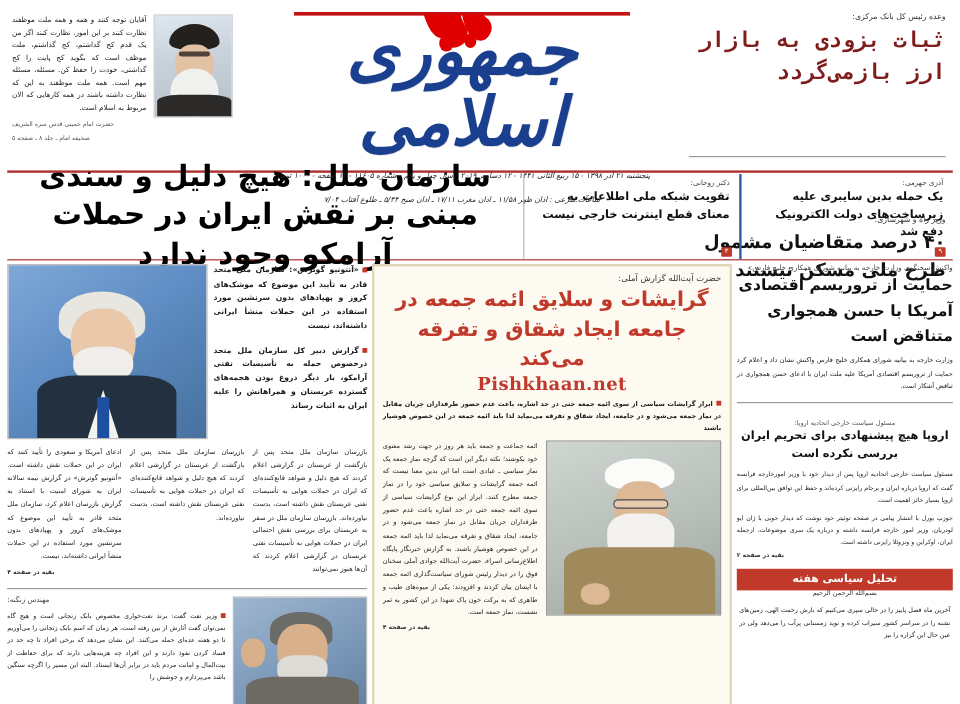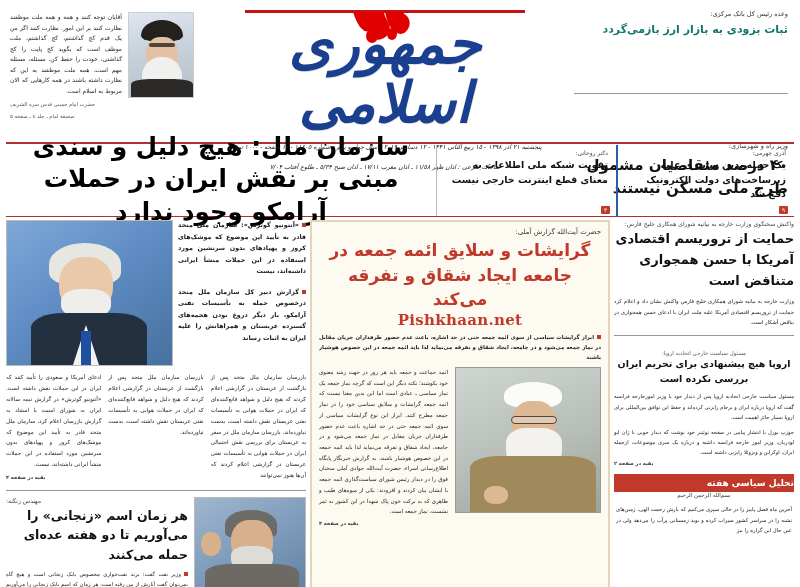"ثبات بزودی به بازار ارز" .promo-head { color: #0f766e -> #7f1d1d; font-family: none -> Liberation Mono, monospace; font-size: 11px -> 18px }
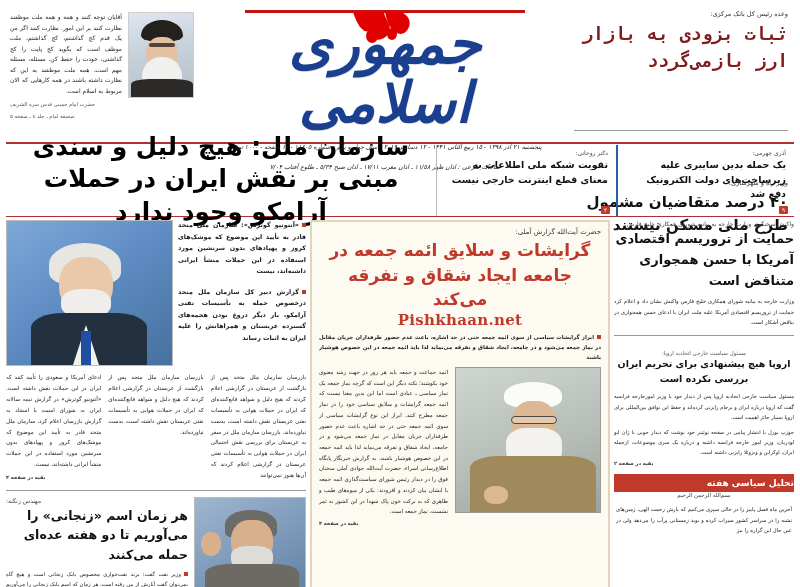"تحلیل سیاسی هفته" .analysis-bar { text-align: none -> center }
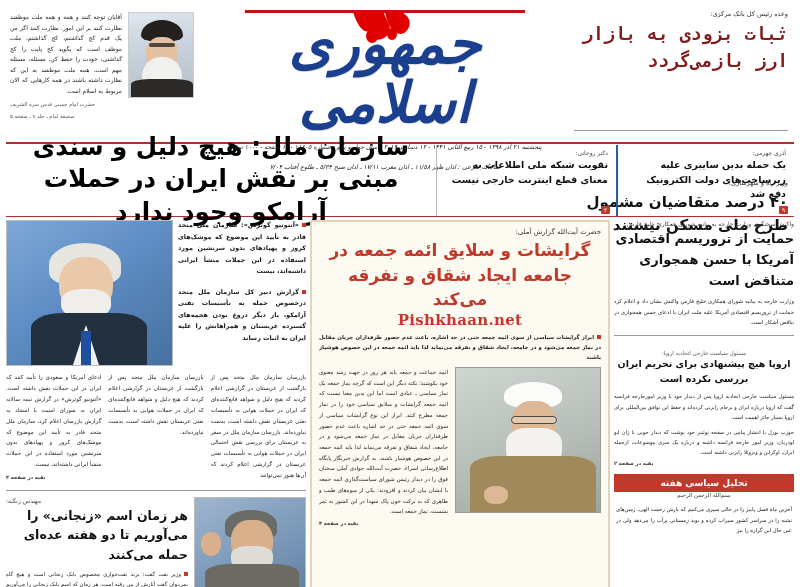"هر زمان اسم «زنجانی» را" div.zan-head { html: <div>هر زمان اسم «زنجانی» را می‌آوریم تا دو هفته عده‌ای حمله می‌کنند</div> -> none }
